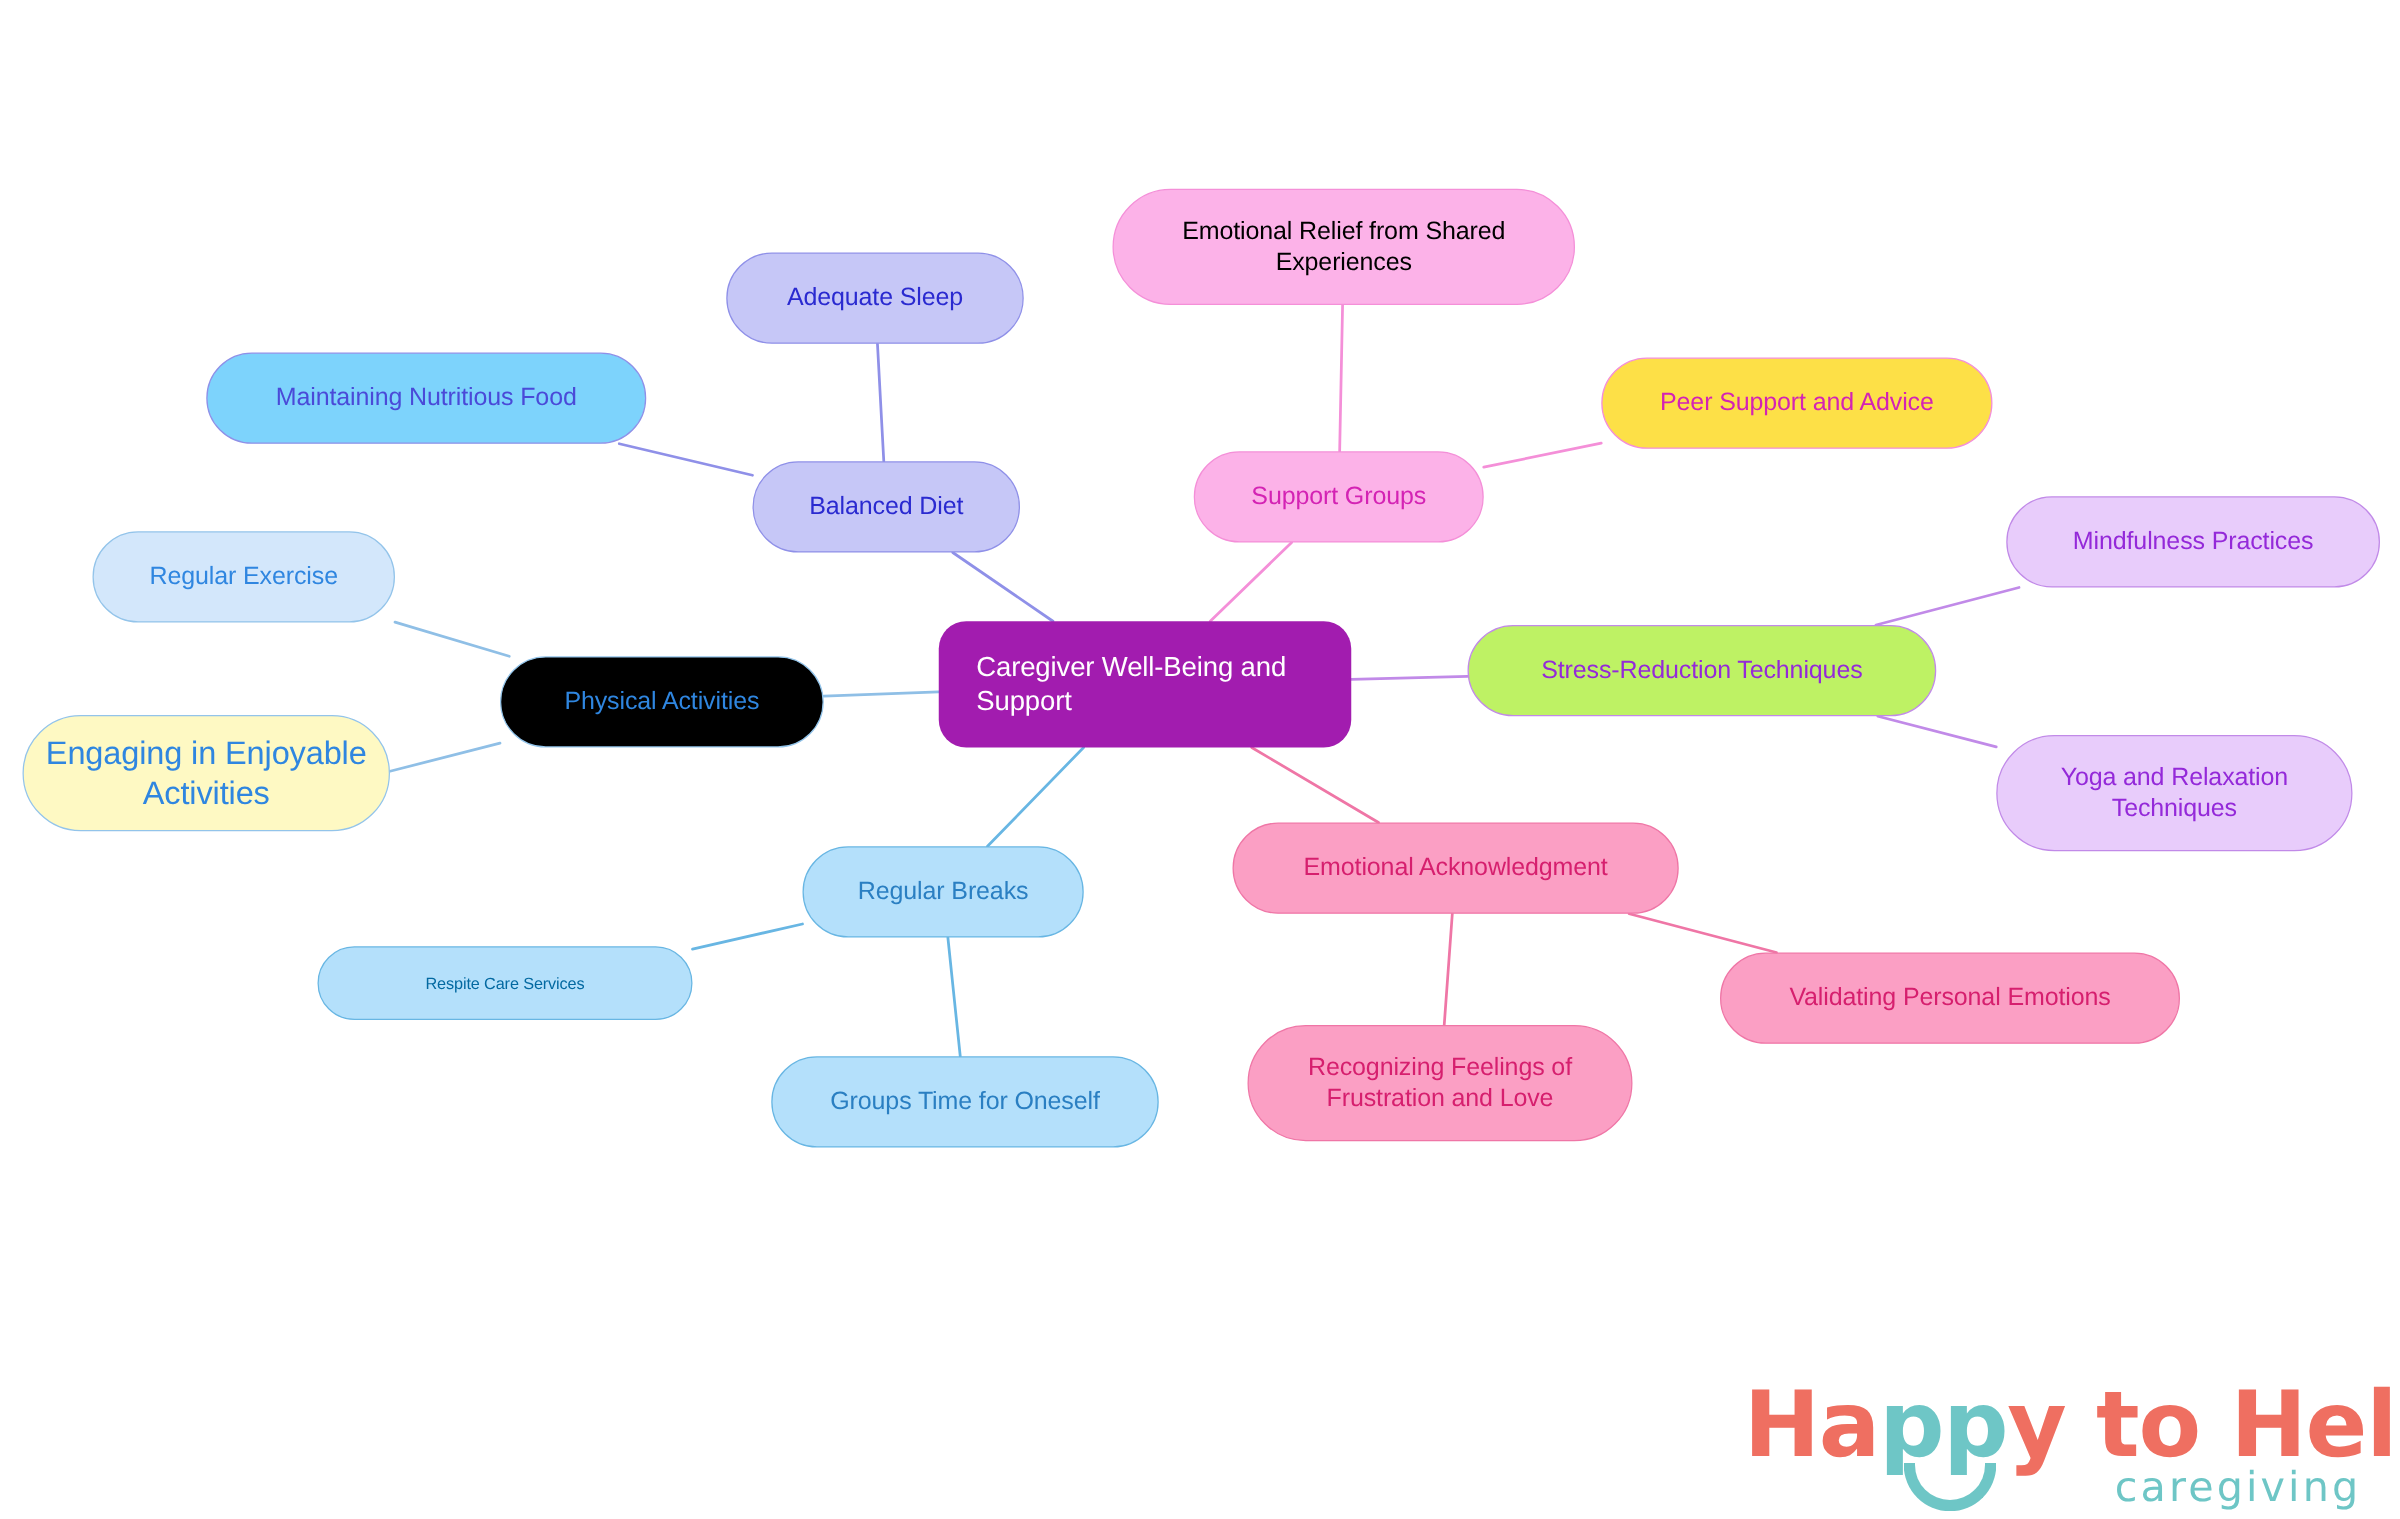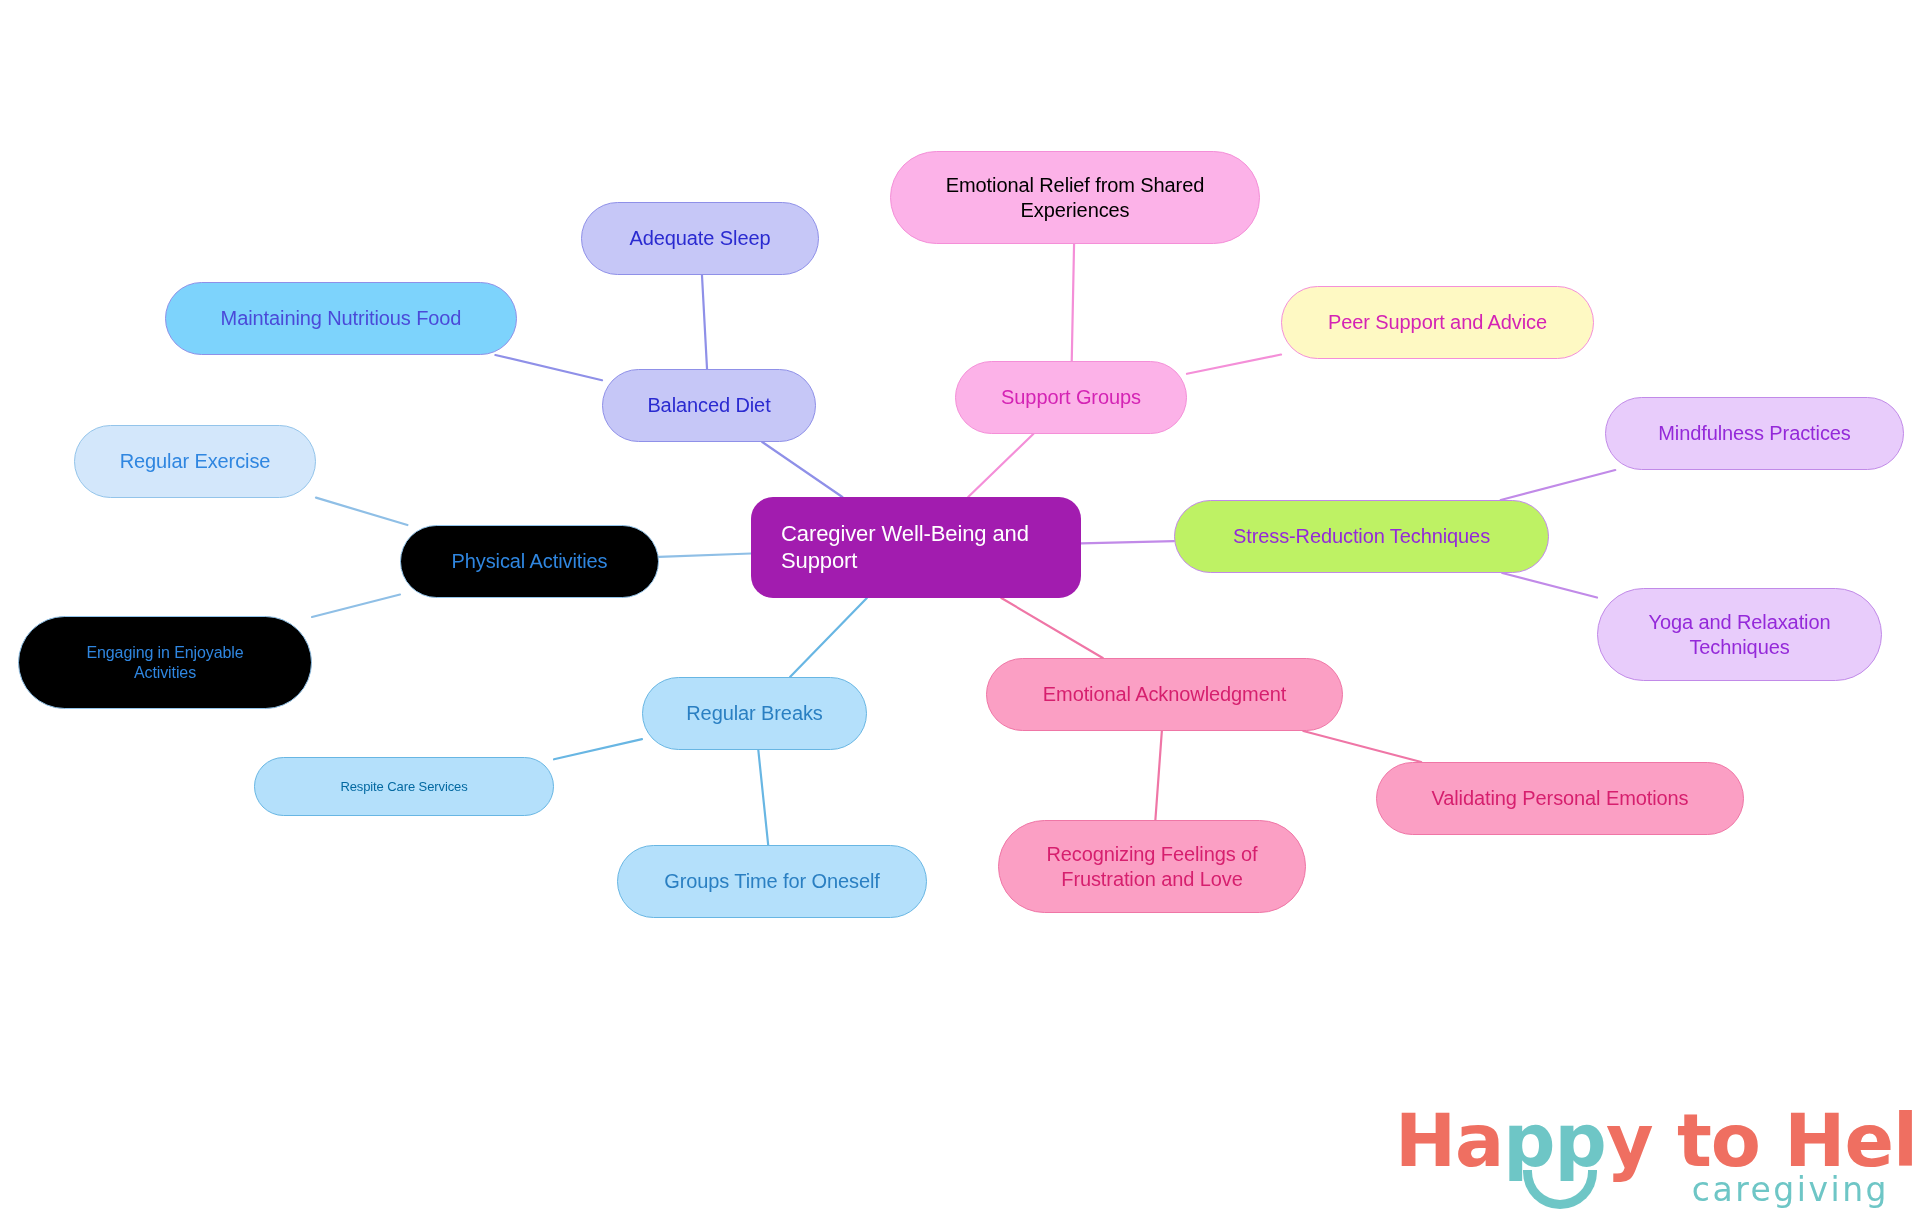"Peer Support and Advice" div.node { background: #fef9c3 -> #fde047 }
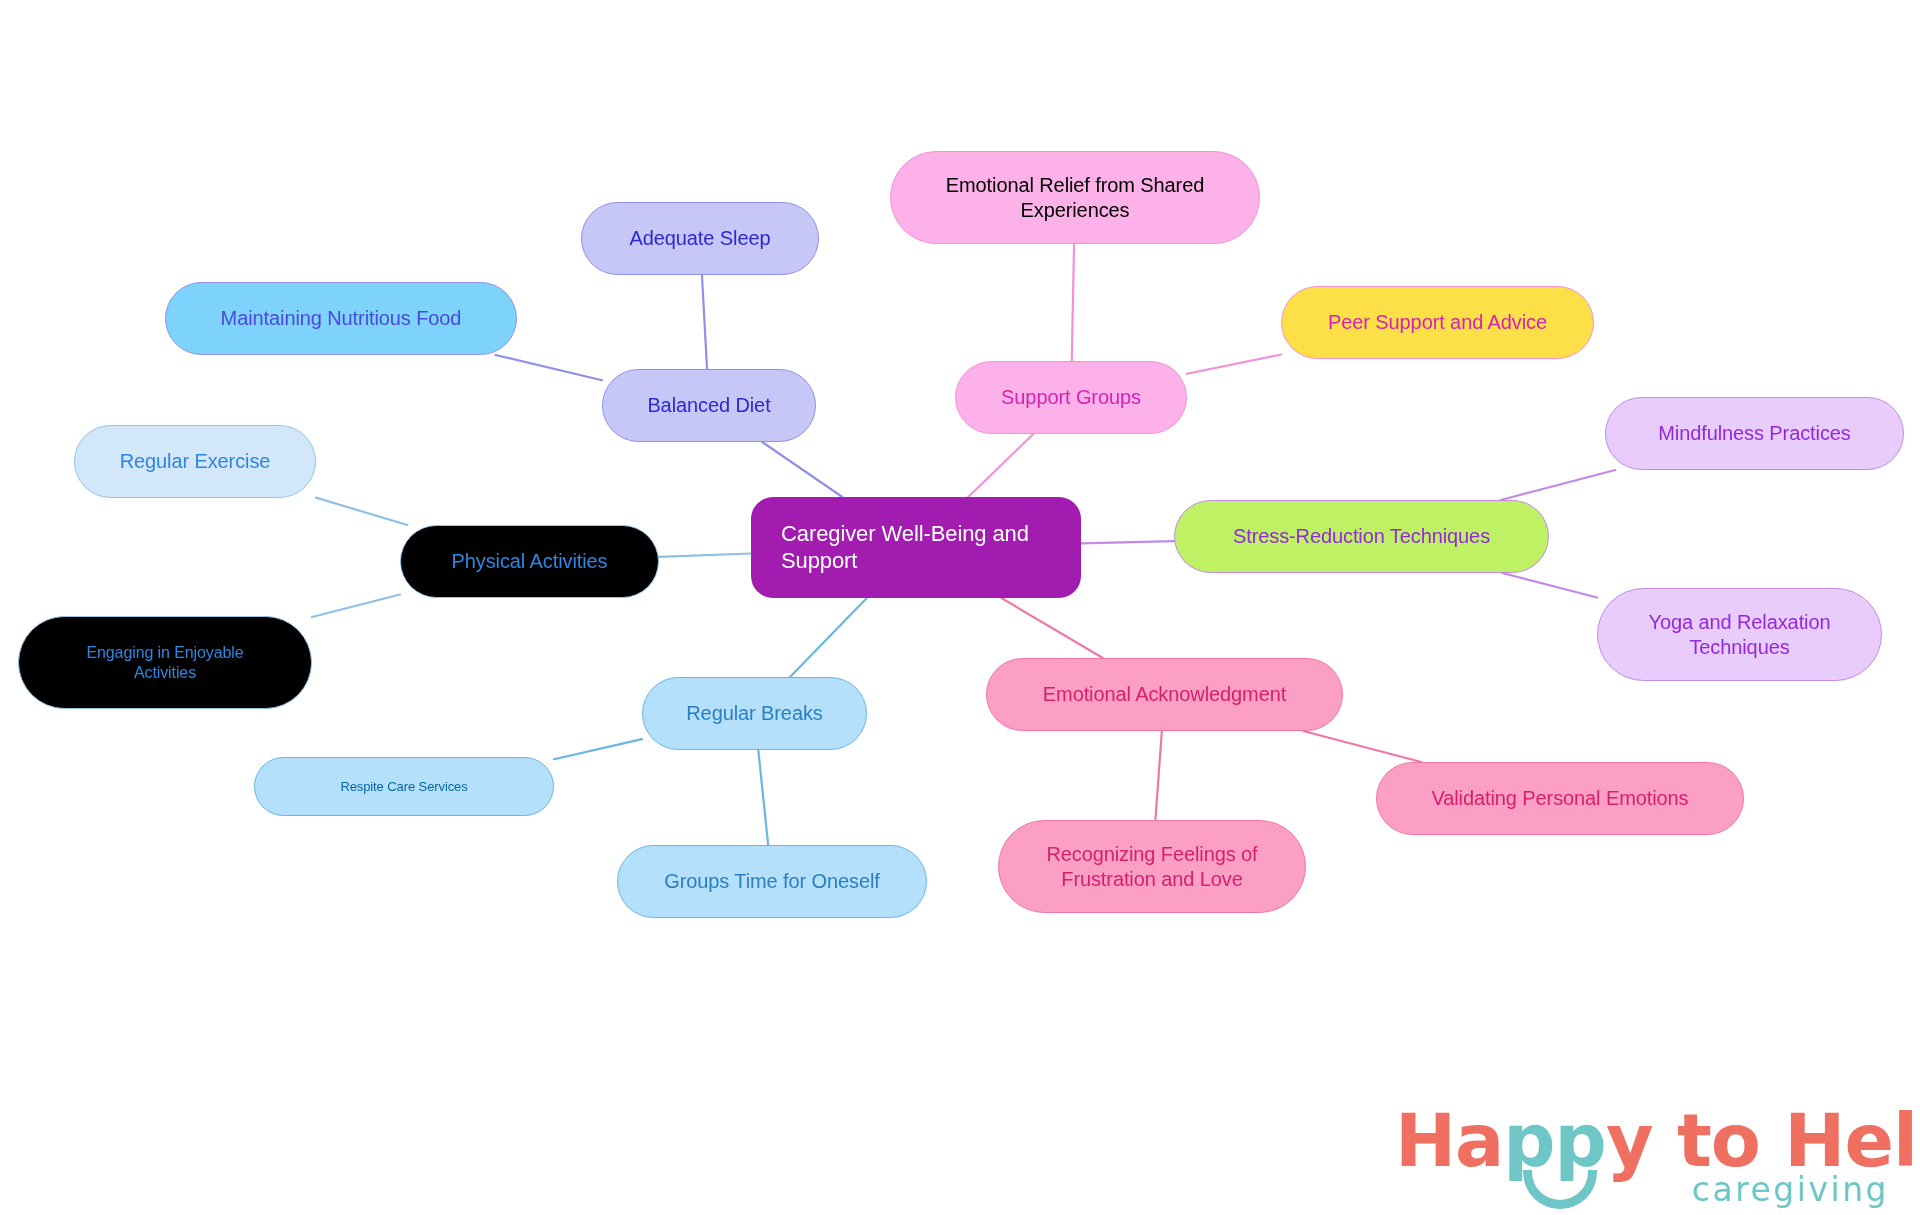"Engaging in Enjoyable" div.node { background: #000000 -> #fef9c3; font-size: 16px -> 26px; top: 616px -> 572px }
